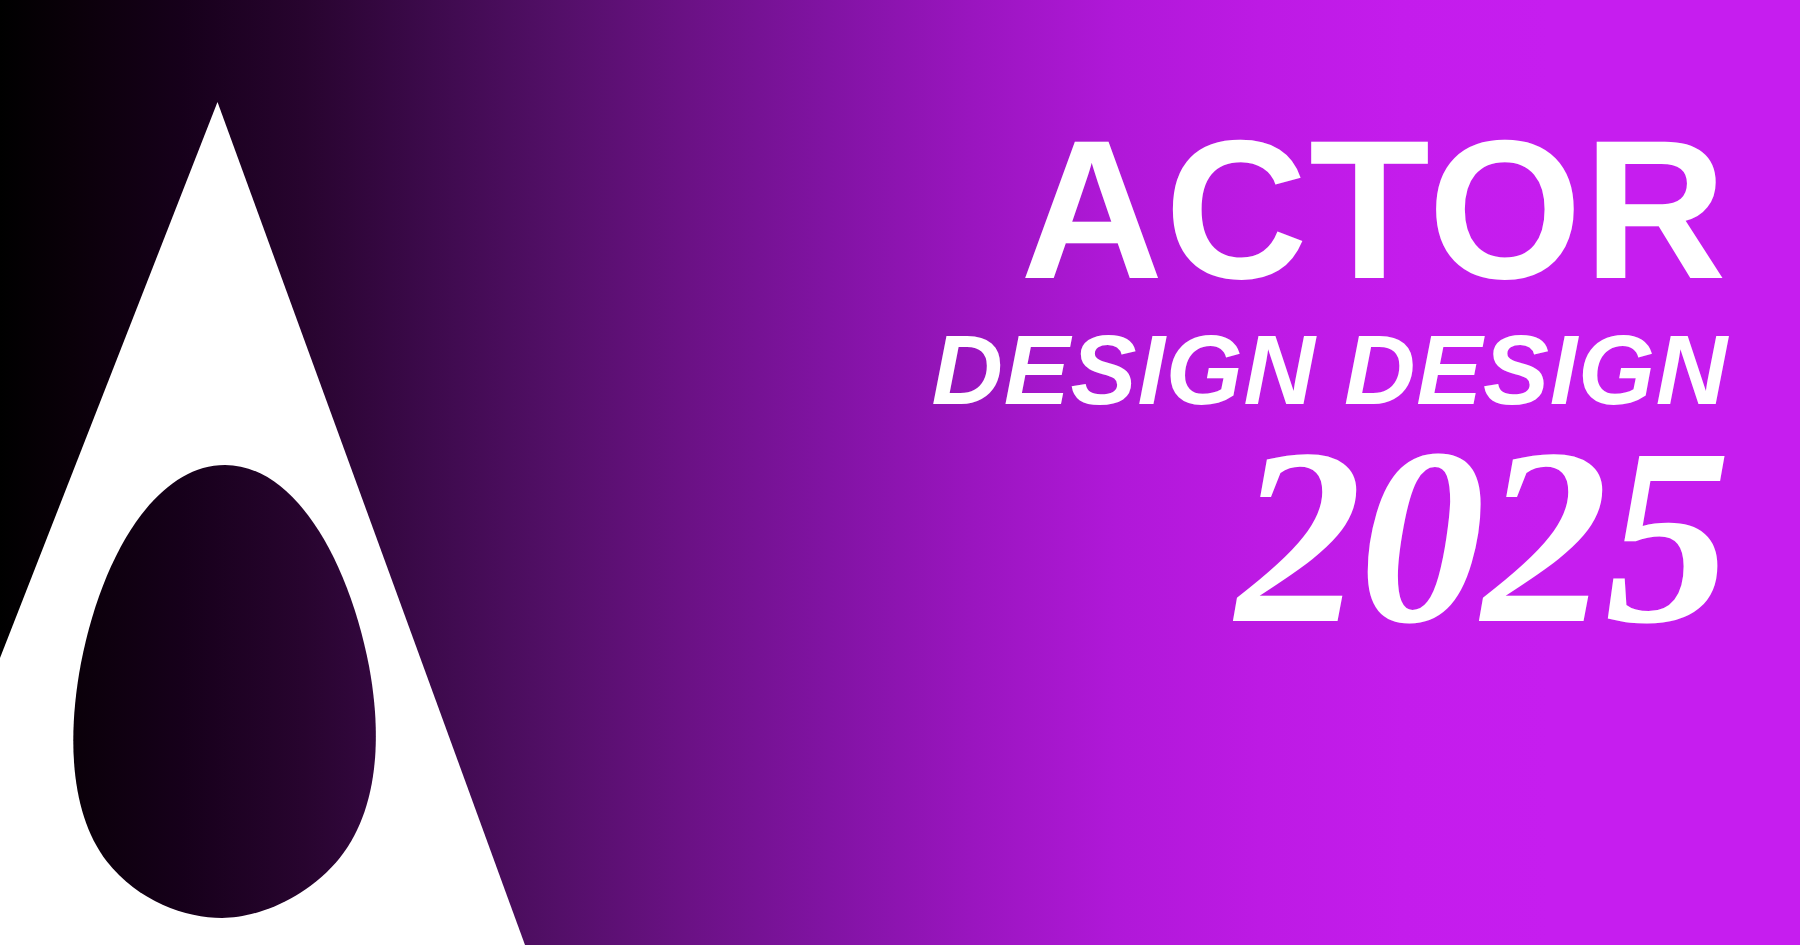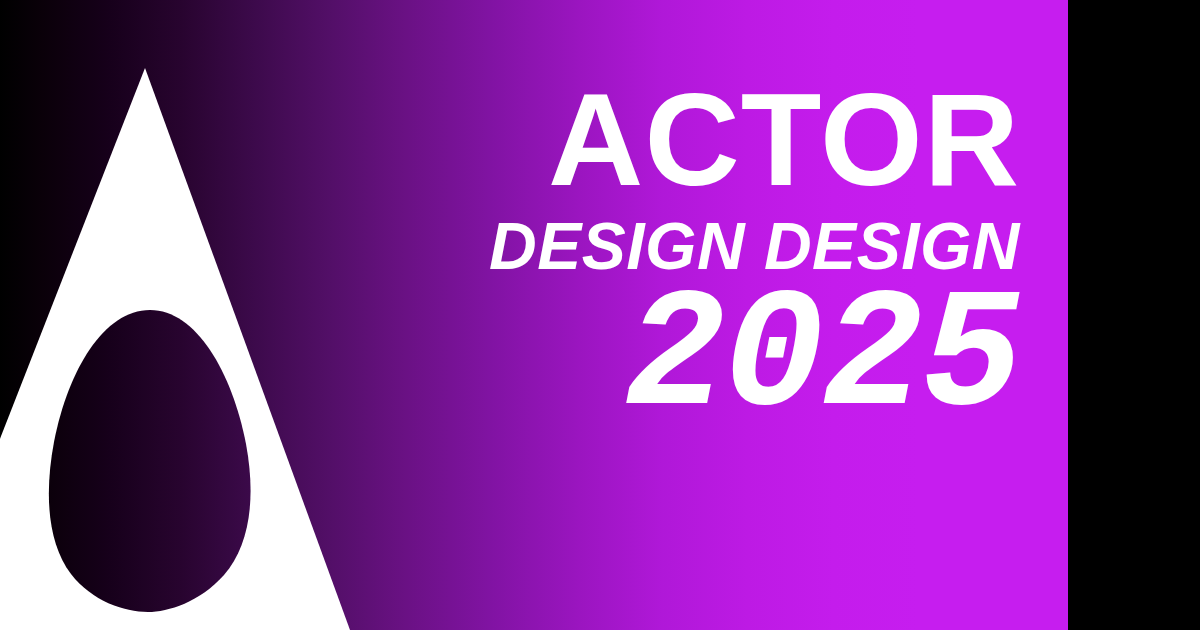"ACTOR" .banner { width: 1068px -> 1200px }
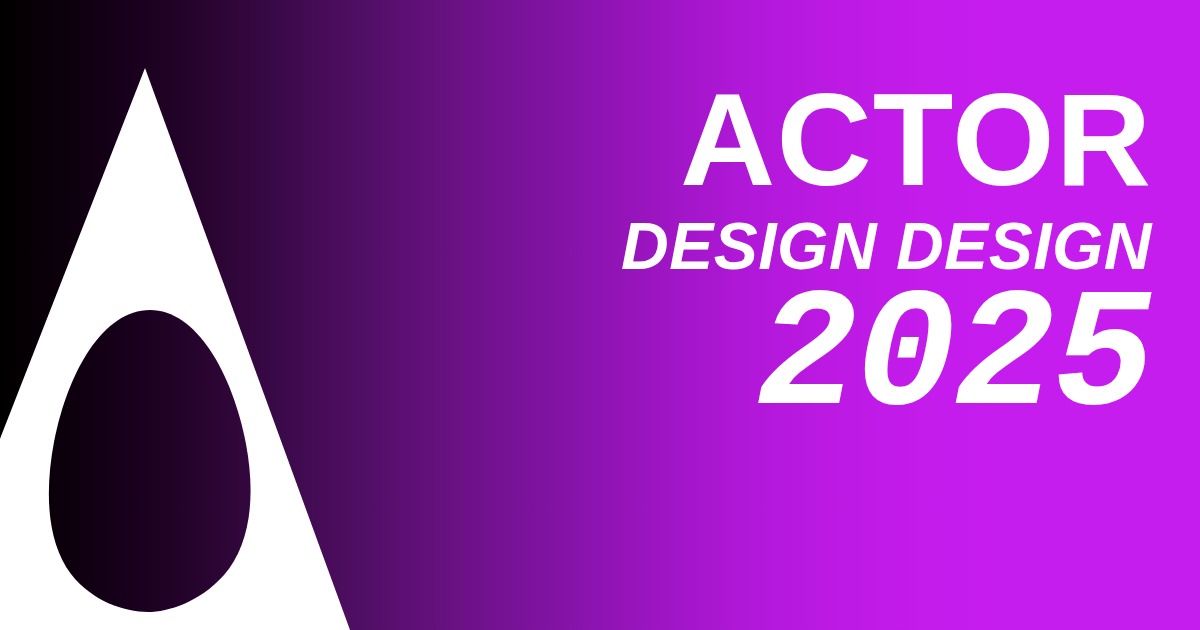"2025" .title-year { font-family: Liberation Mono, monospace -> Liberation Serif, serif }
